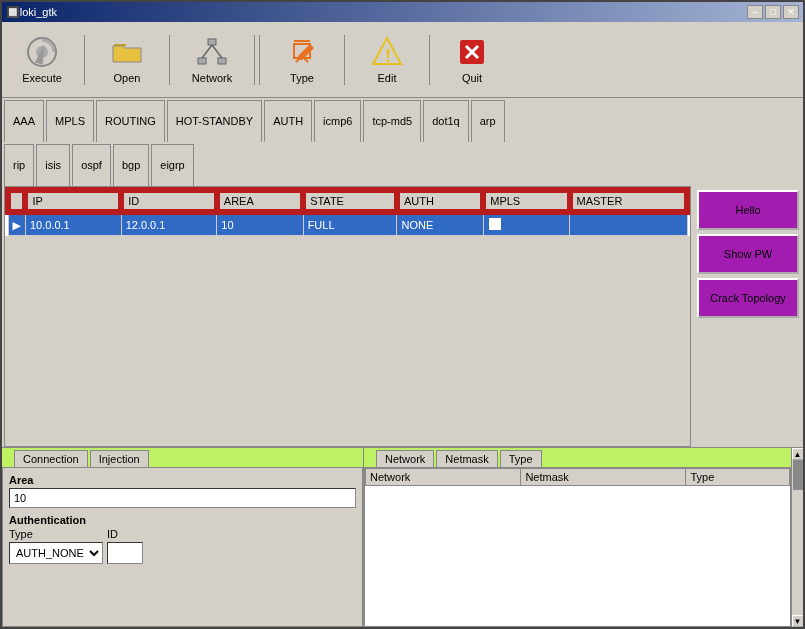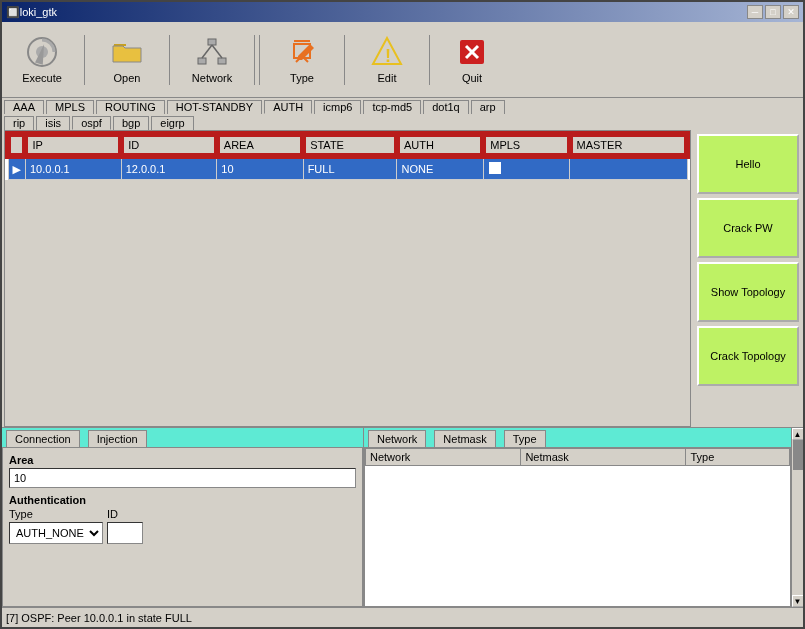"AAA" .tab { padding: 0 8px -> 14px 8px }
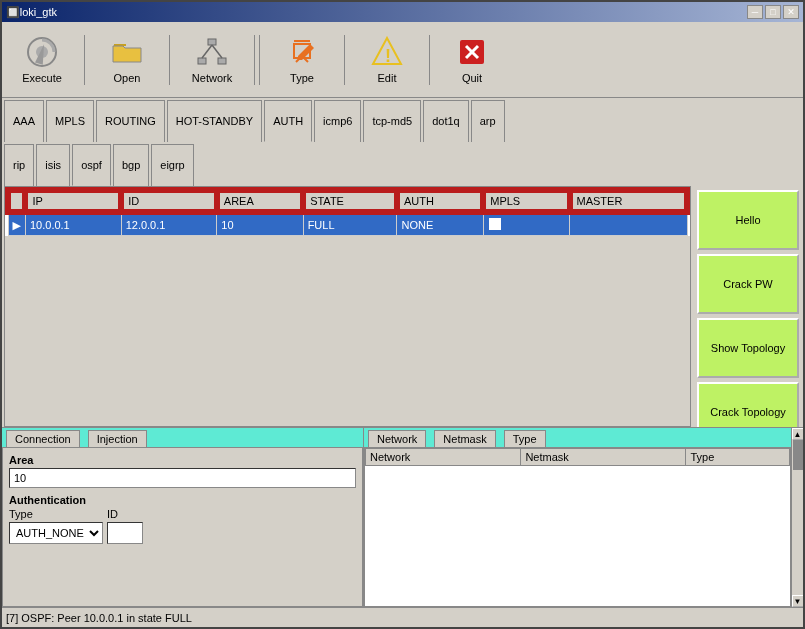"Hello" .right-btn { background: #bef264 -> #a21caf; padding: 22px 4px -> 12px 4px }
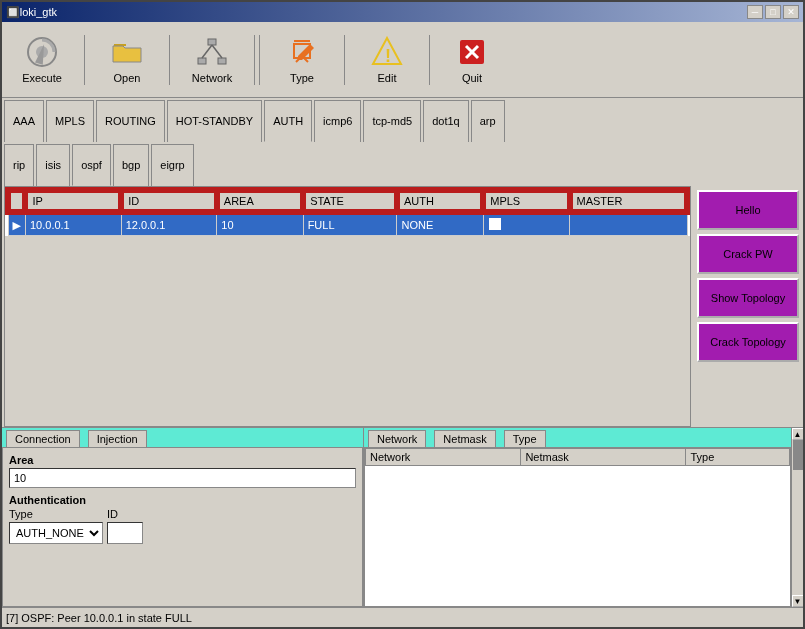"Crack PW" div.right-btn { text: Crack -> Show }
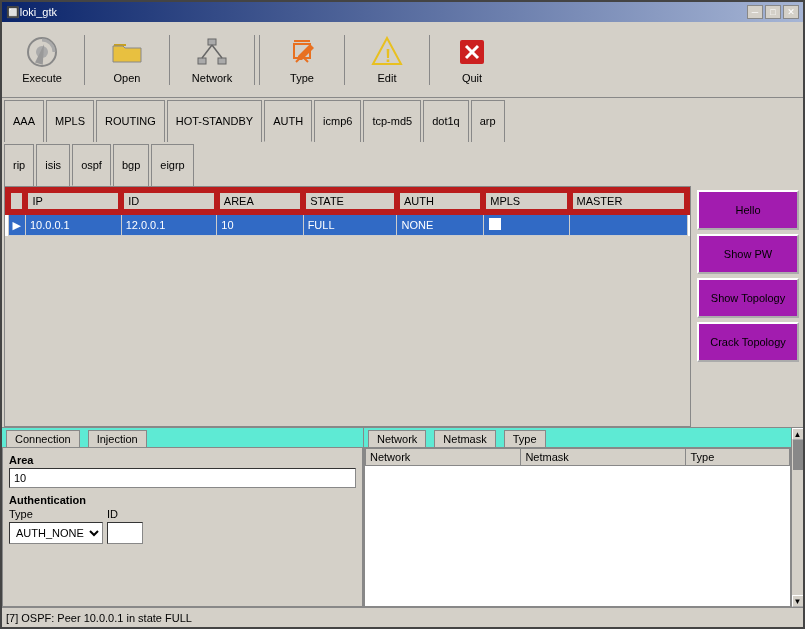"Show Topology" div.right-btn { html: <div>Show Topology</div> -> none }
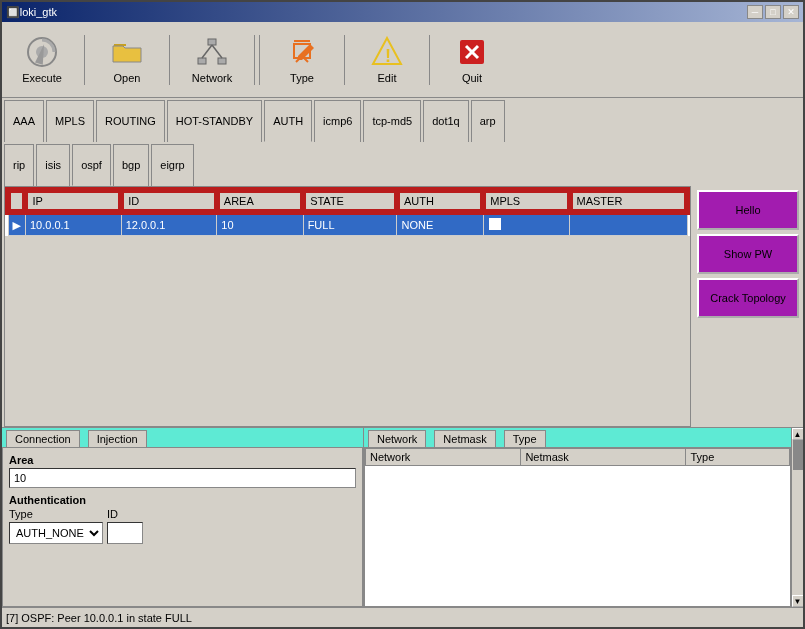"Connection" .bottom-tabs { background: #5eead4 -> #bef264; gap: 8px -> 2px; padding: 2px 2px 0 4px -> 2px 2px 0 12px }
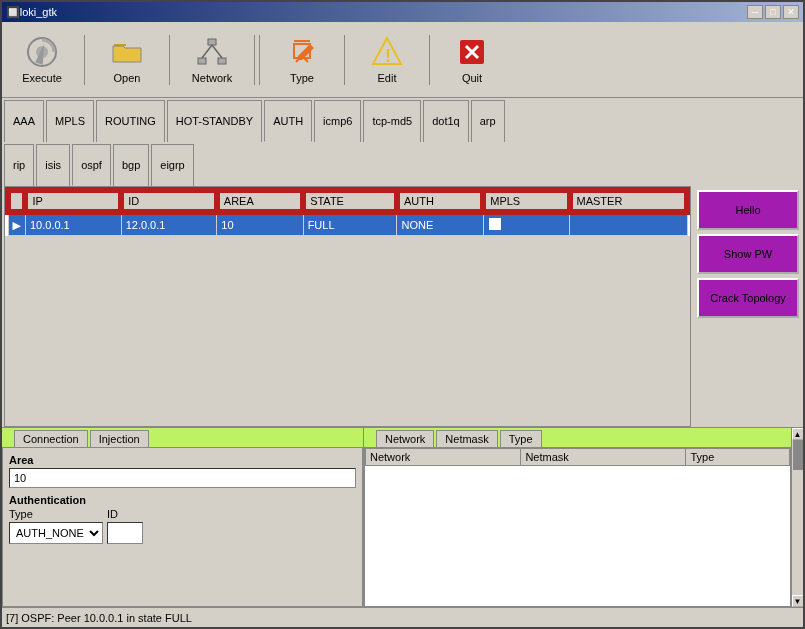"[7] OSPF: Peer 10.0.0.1 in" div.statusbar { html: <div> <span>[7] OSPF: Peer 10.0.0.1 in state FULL</span> </div> -> none }
